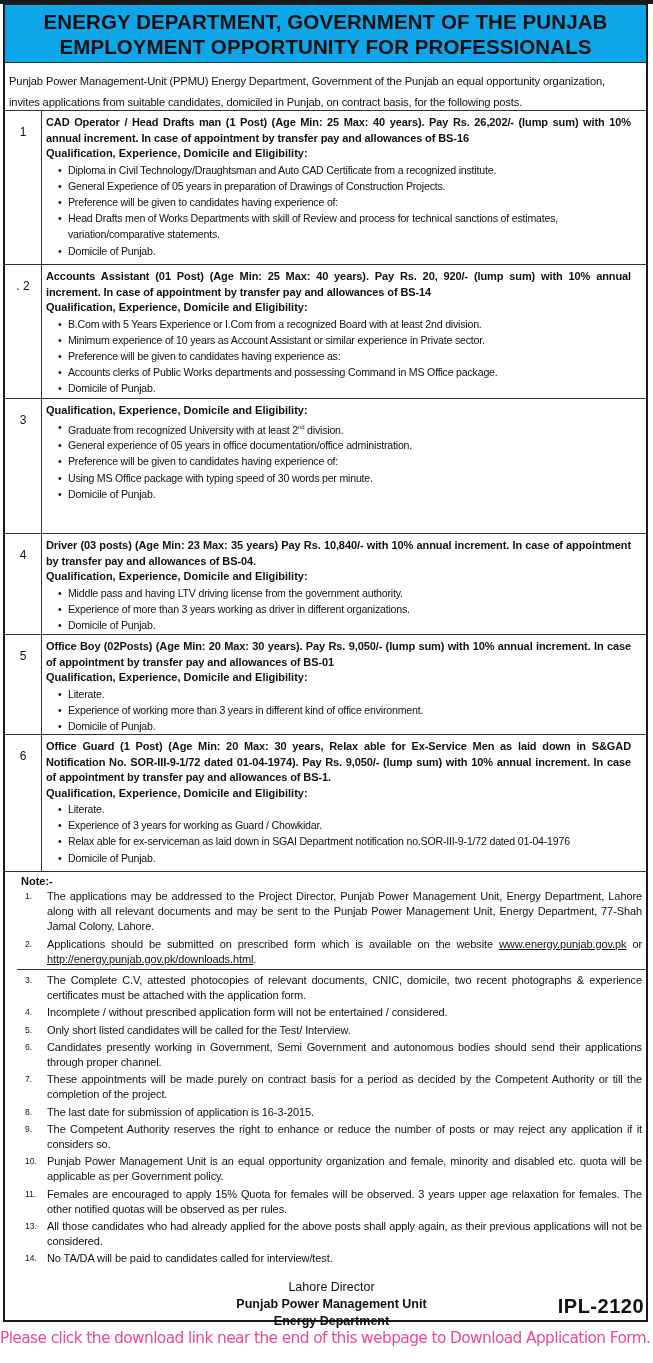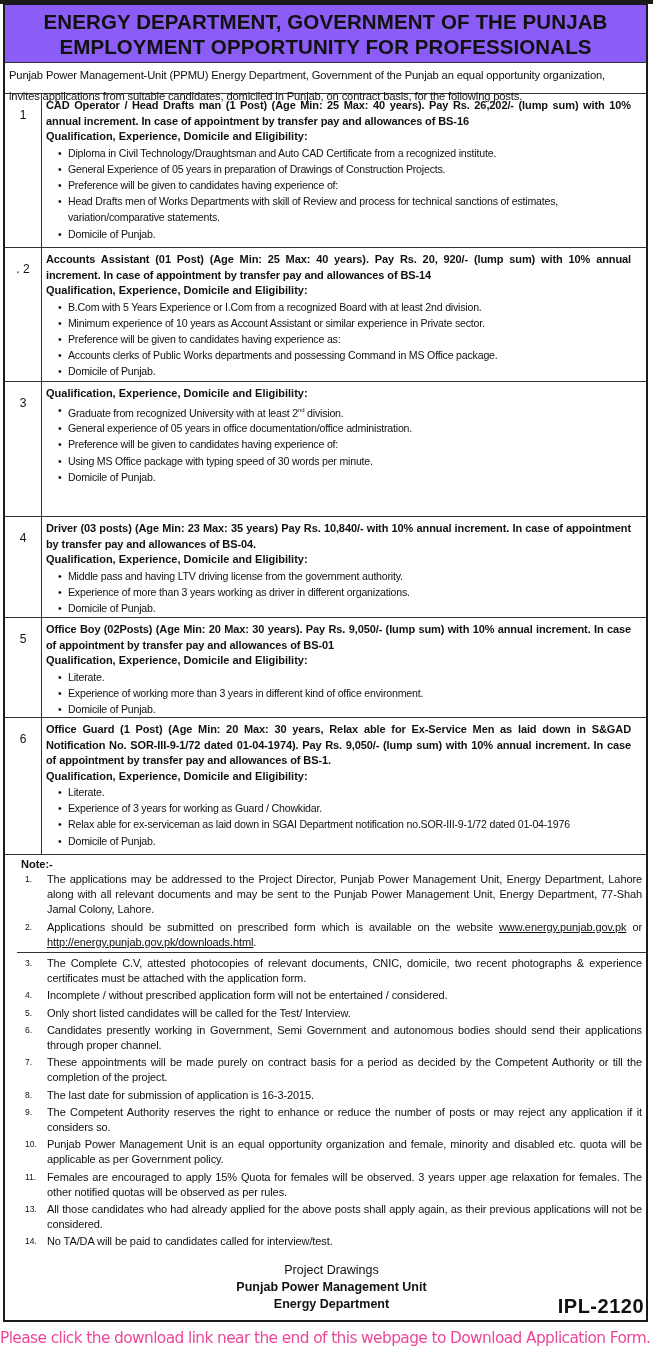"ENERGY DEPARTMENT, GOVERNMENT OF THE" .title-block { background: #8b5cf6 -> #0ea5e9 }
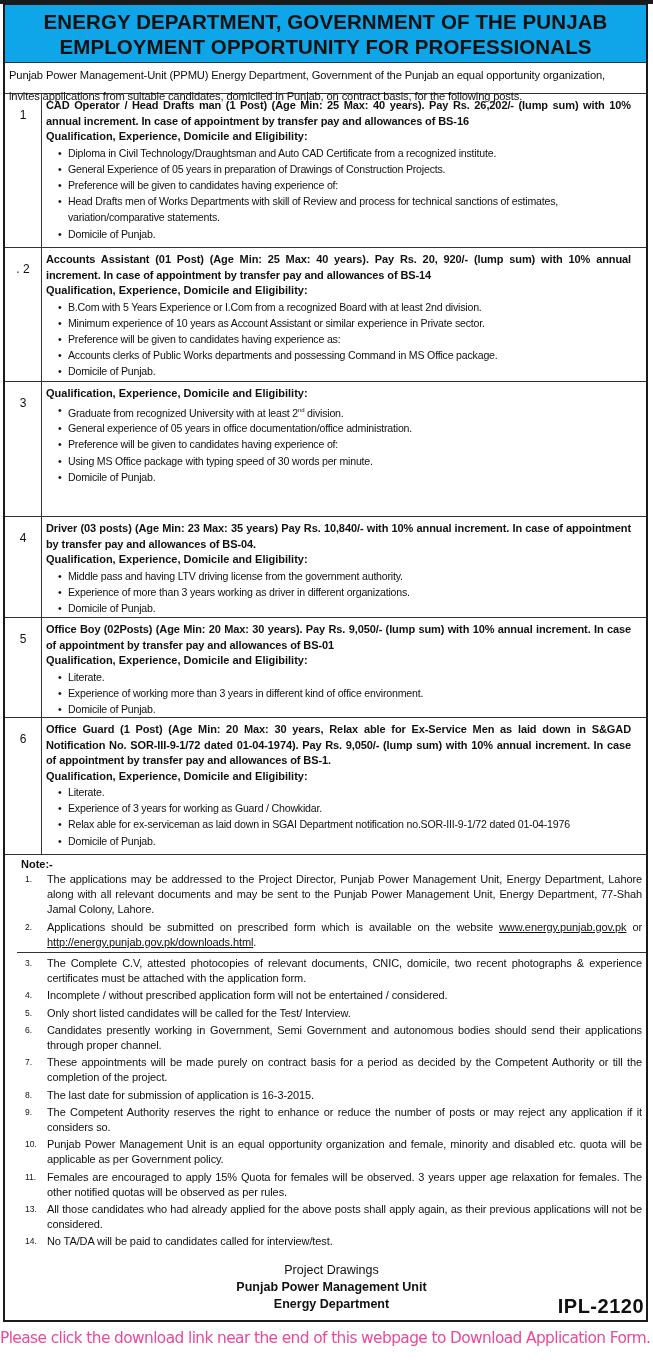"Punjab Power Management-Unit (PPMU)" .intro { height: 31px -> 48px; padding: 2px 3px 0 4px -> 8px 3px 0 4px }
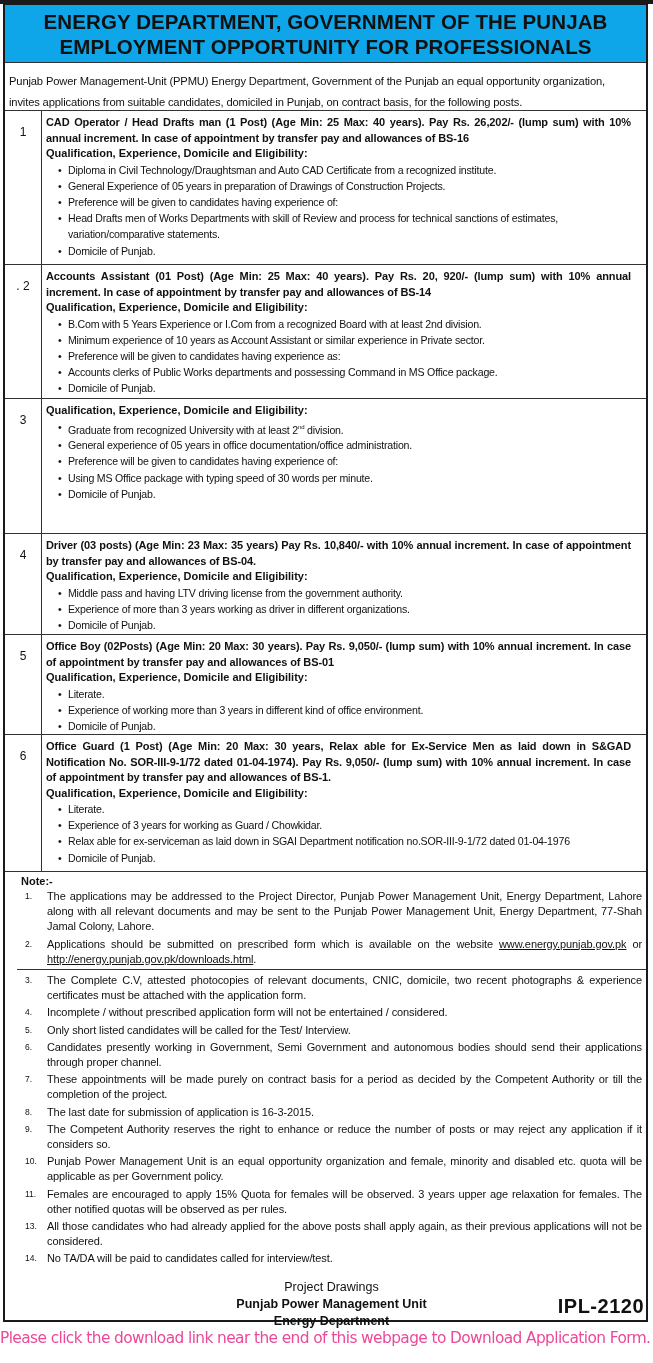"Project Drawings" div.l1 { text: Project Drawings -> Lahore Director }
